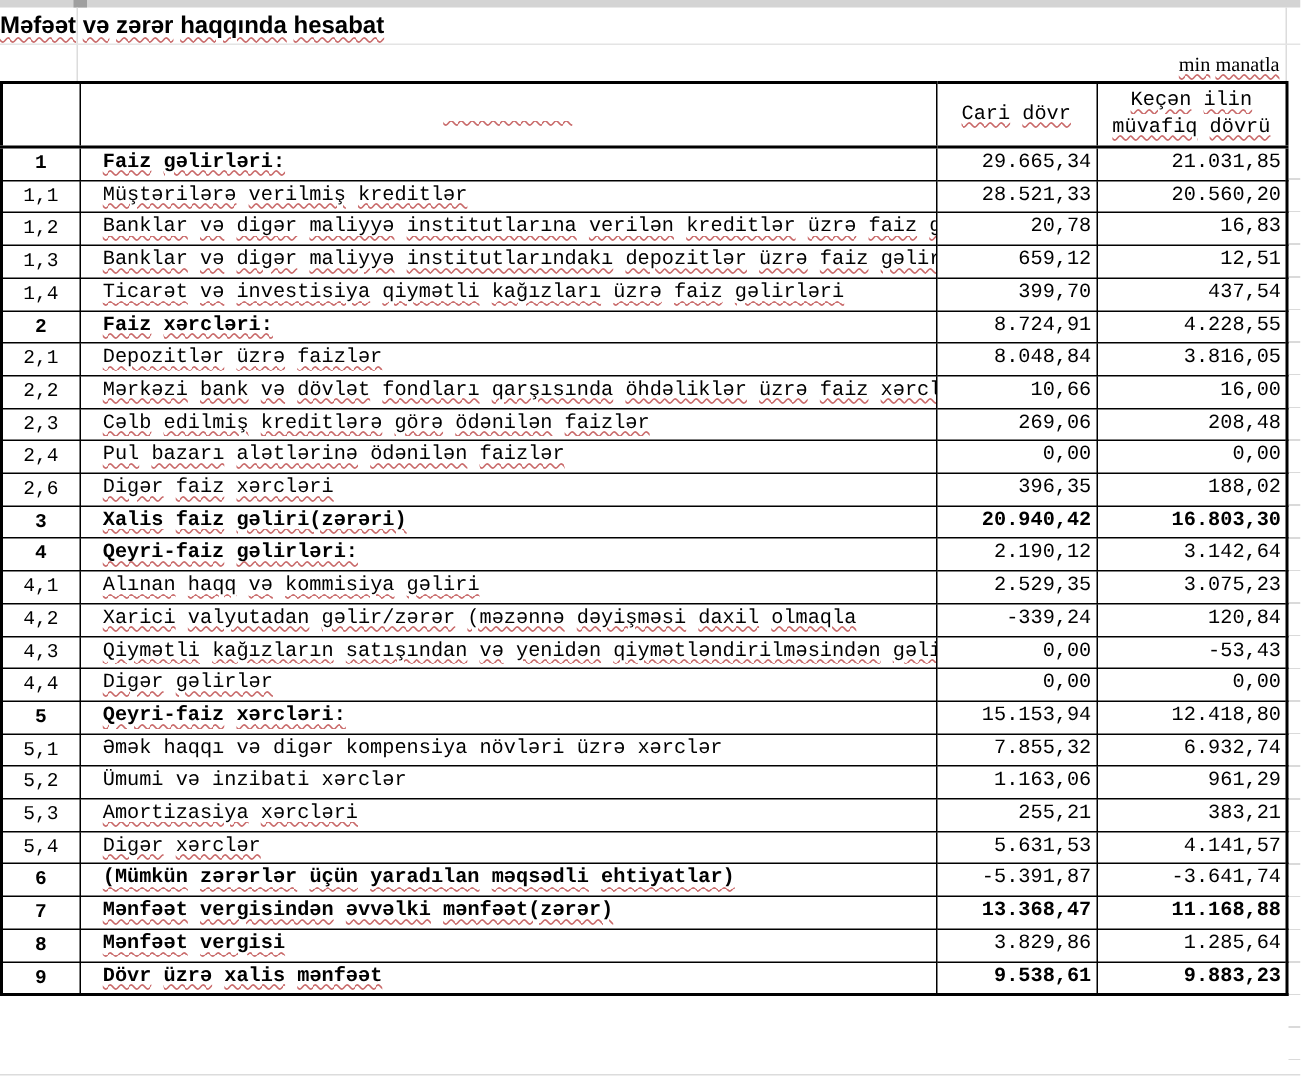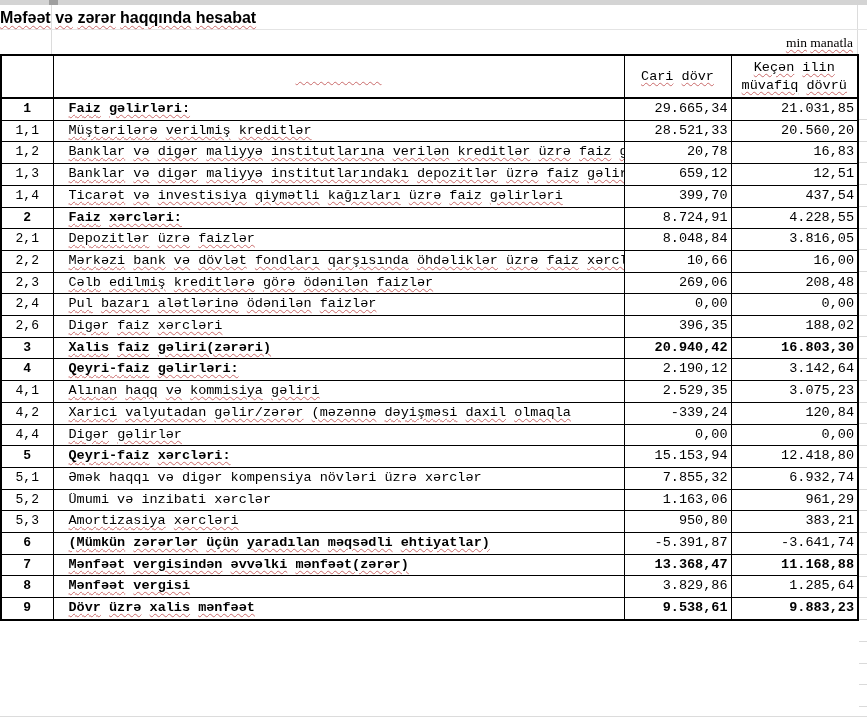"4,3" tr { html: none -> <tr> <td>4,3</td> <td><span>Qiymətli</span> <span>kağızların</span> <span>satışından</span> <span>və</span> <span>yenidən</span> <span>qiymətləndirilməsindən</span> <span>gəlir/zərər</span></td> <td>0,00</td> <td>-53,43</td> </tr> }
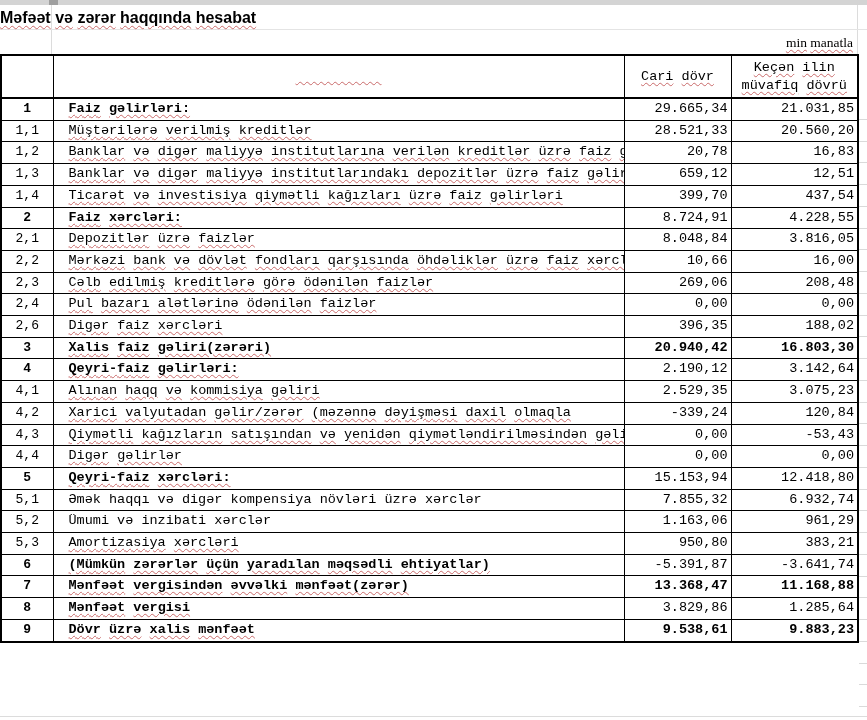"950,80" td.val { text: 950,80 -> 255,21 }
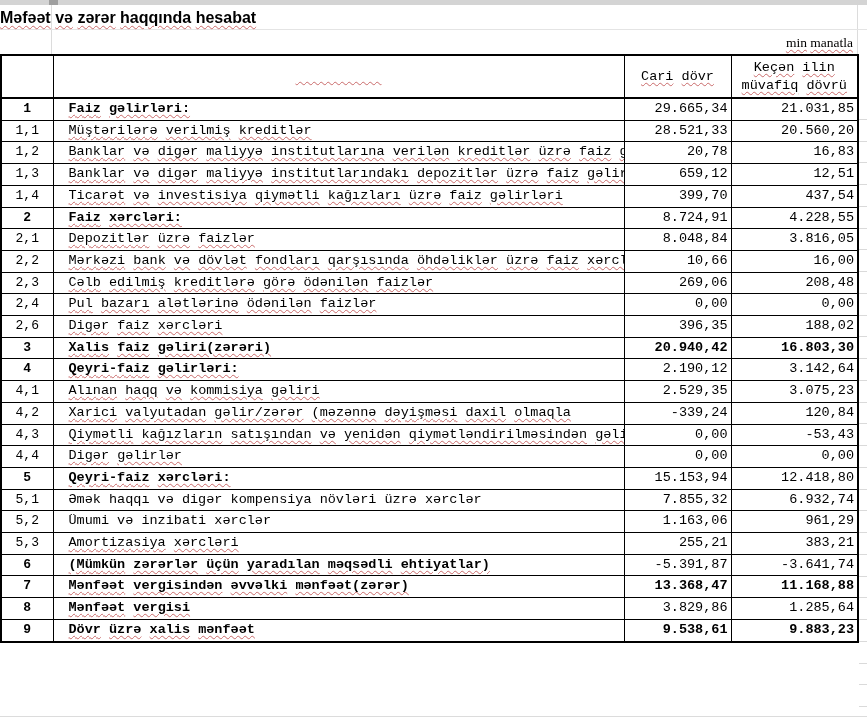"5,4" tr { html: none -> <tr> <td>5,4</td> <td><span>Digər</span> <span>xərclər</span></td> <td>5.631,53</td> <td>4.141,57</td> </tr> }
